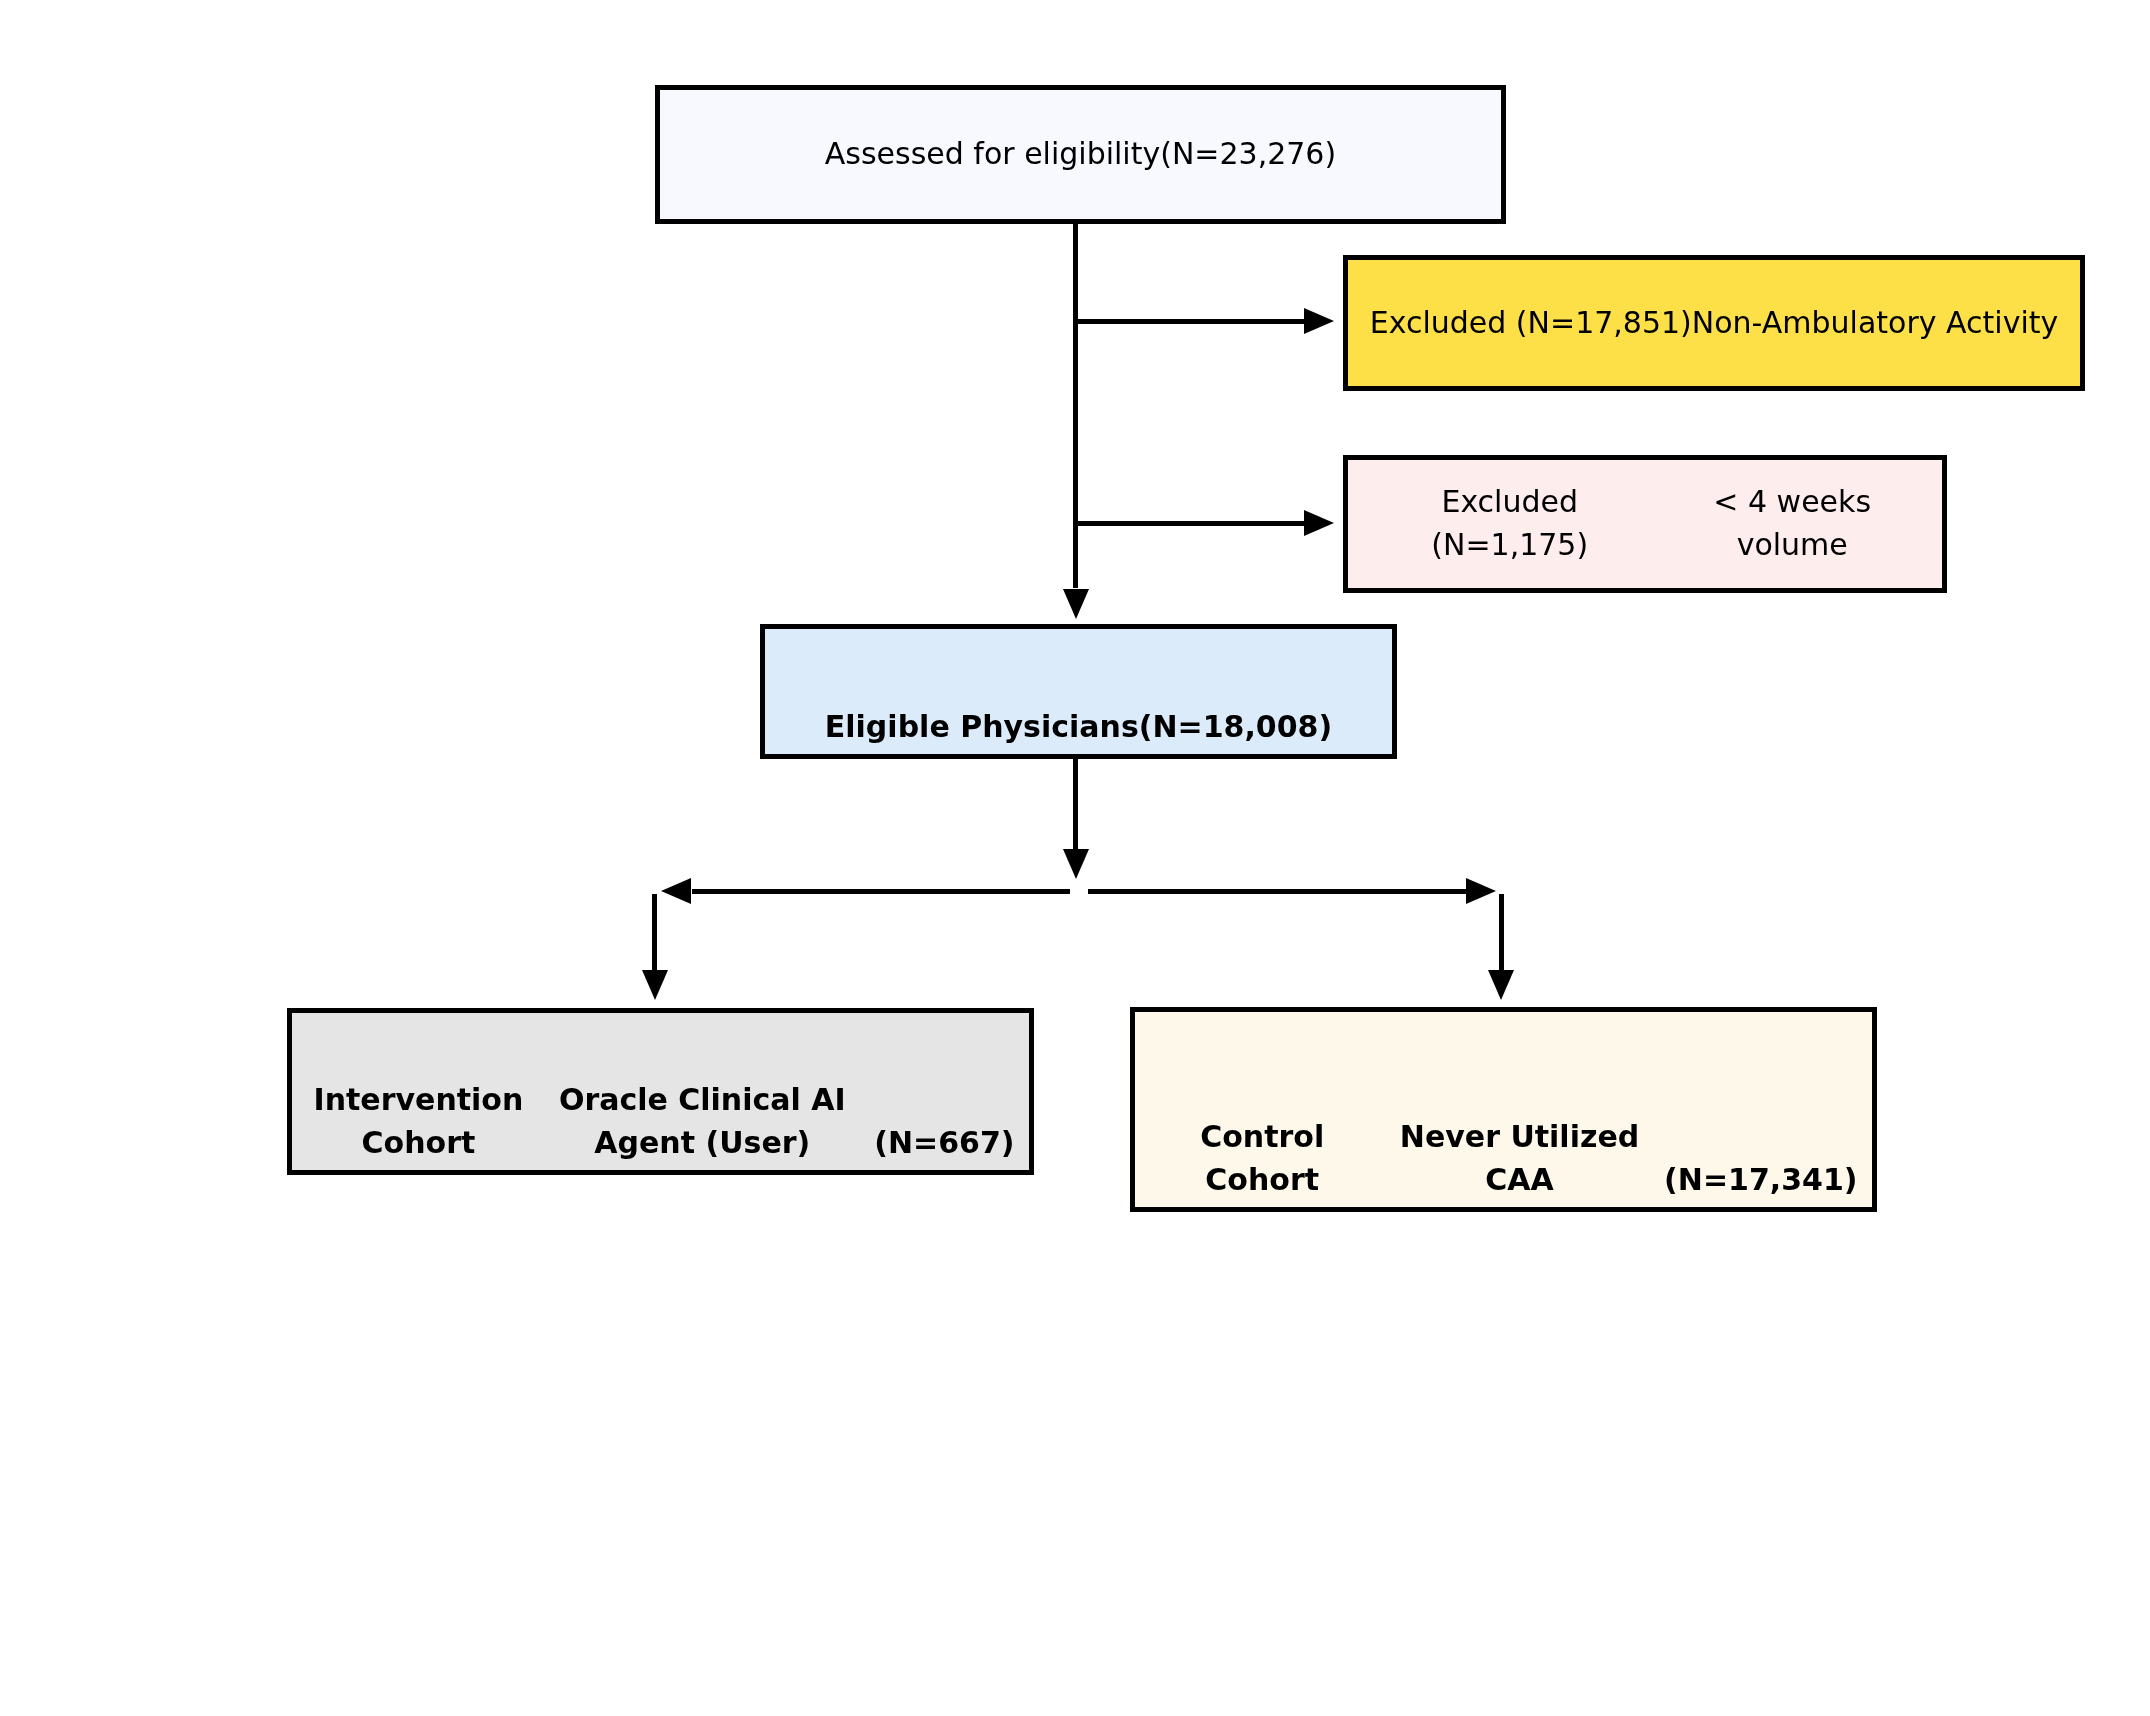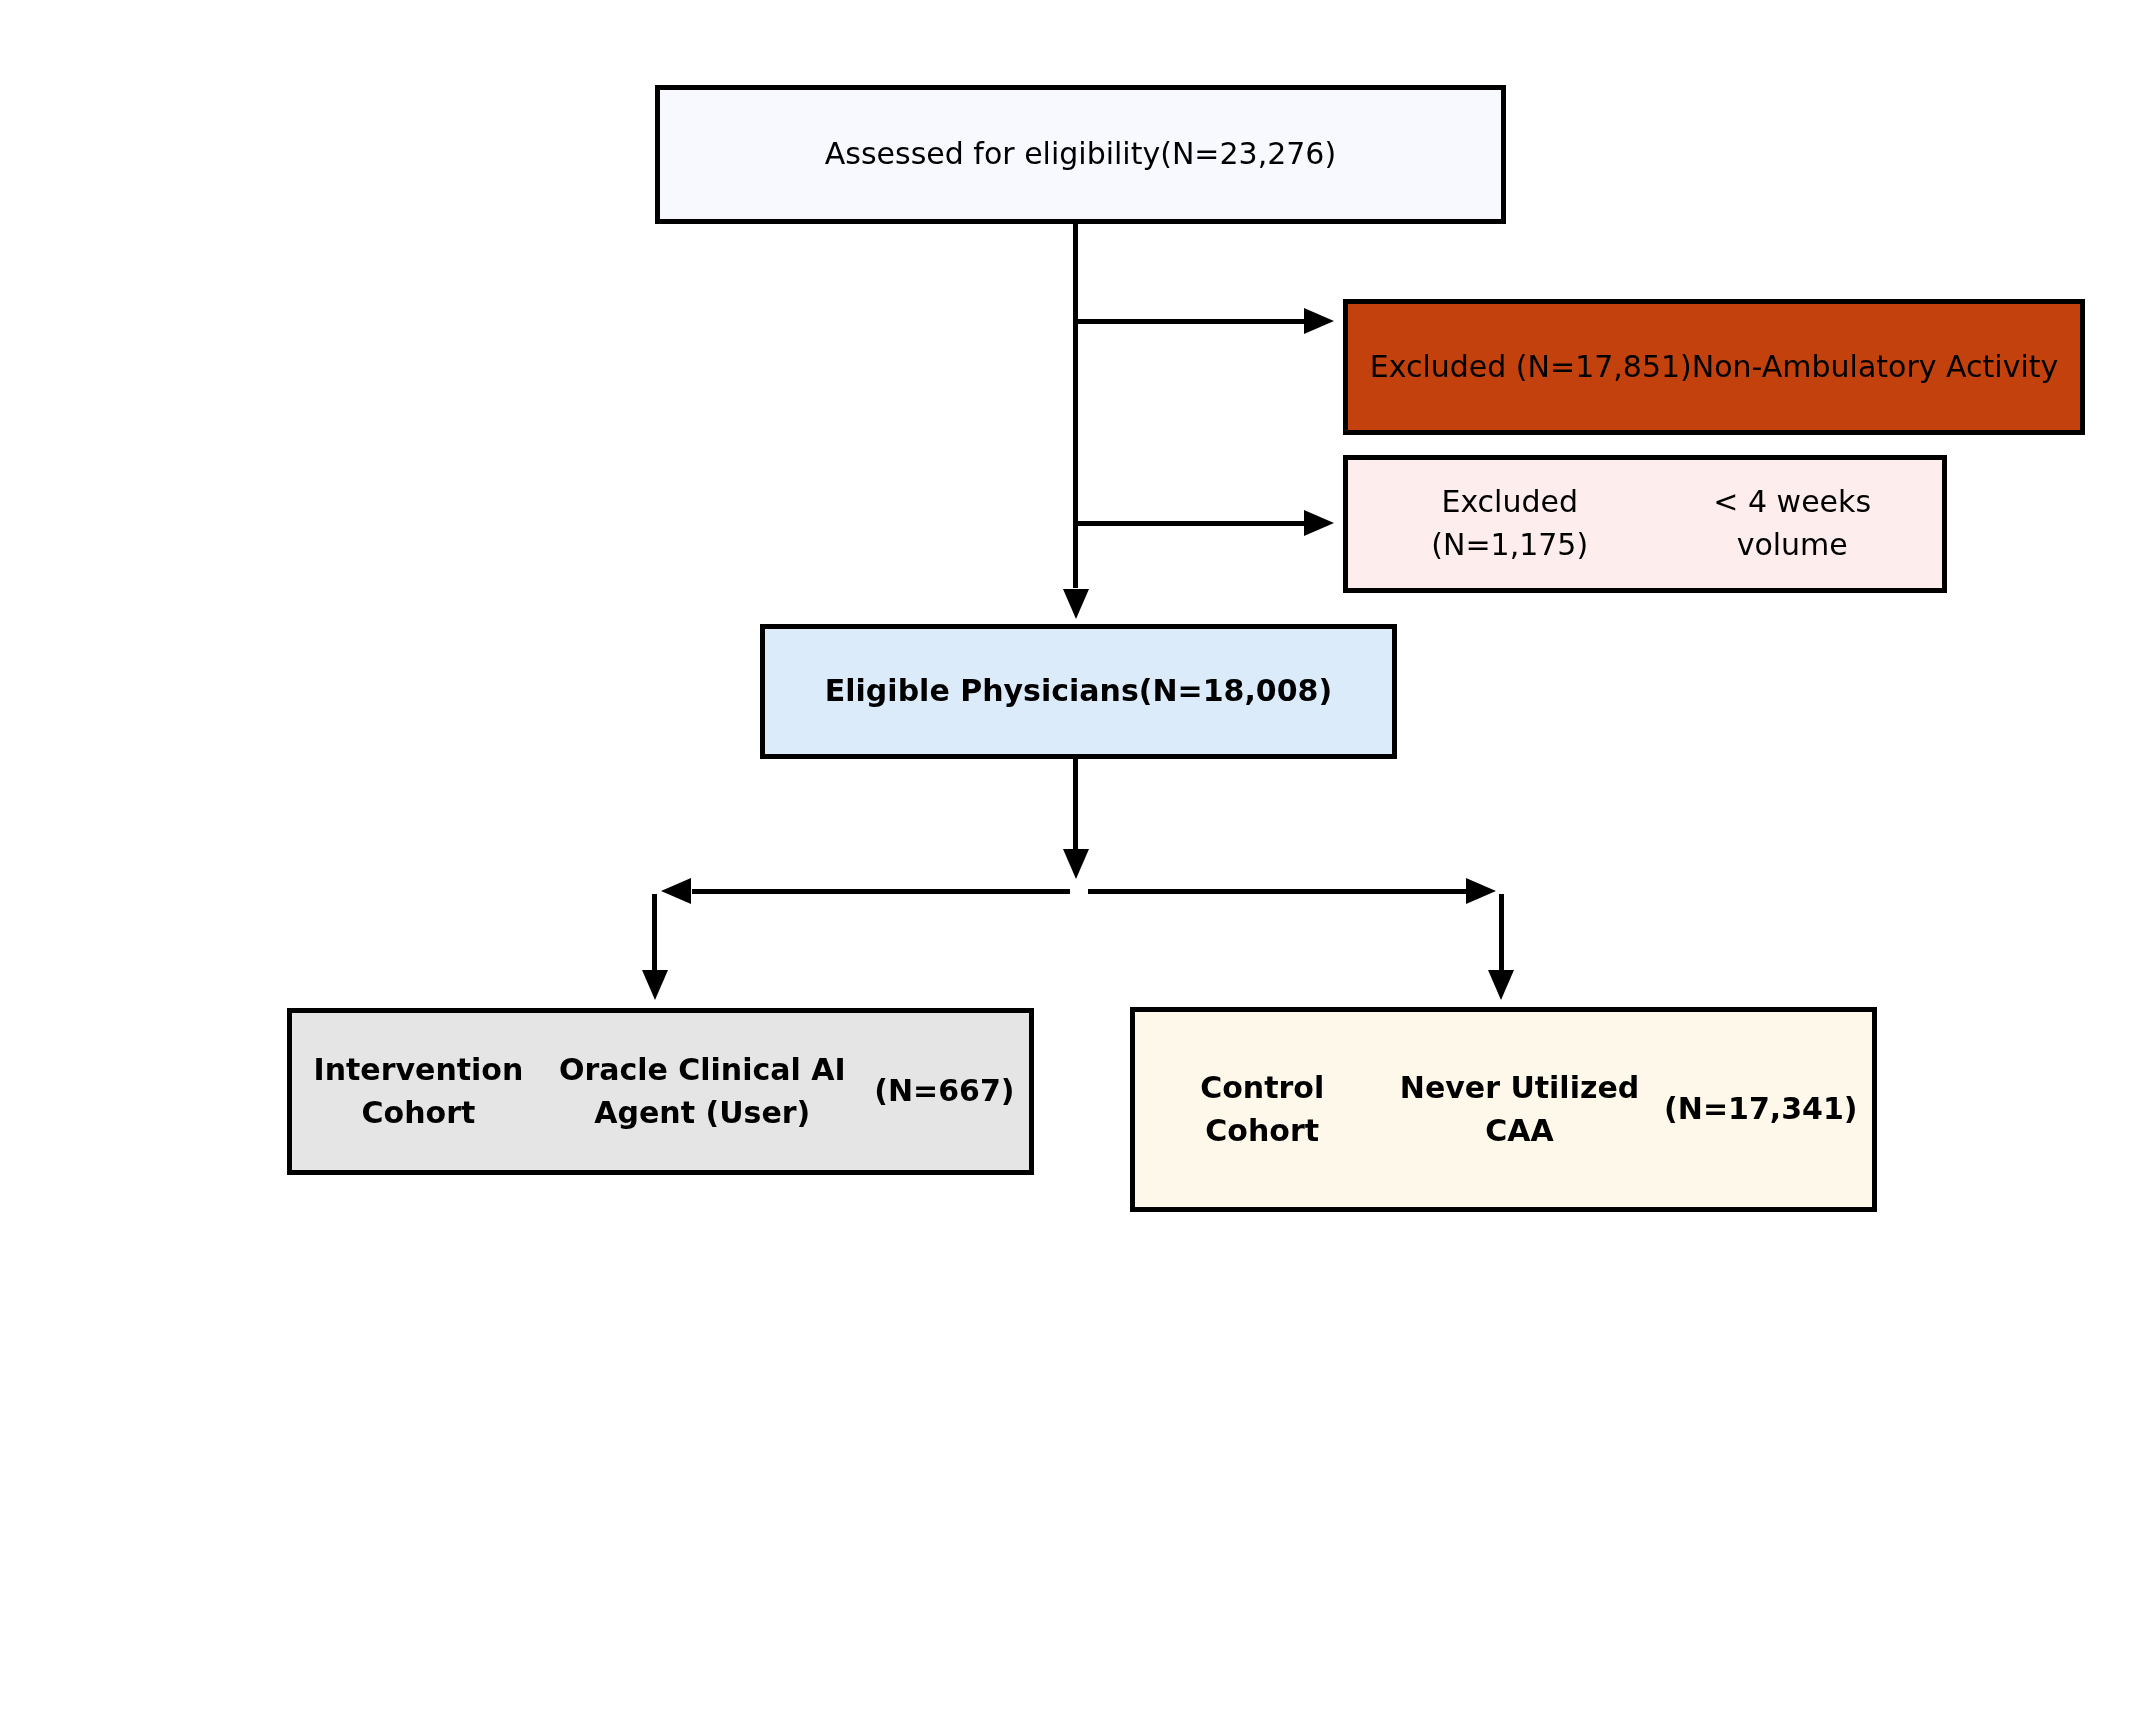"Excluded (N=17,851)" div.box { background: #c2410c -> #fde047; margin-top: 44px -> none }
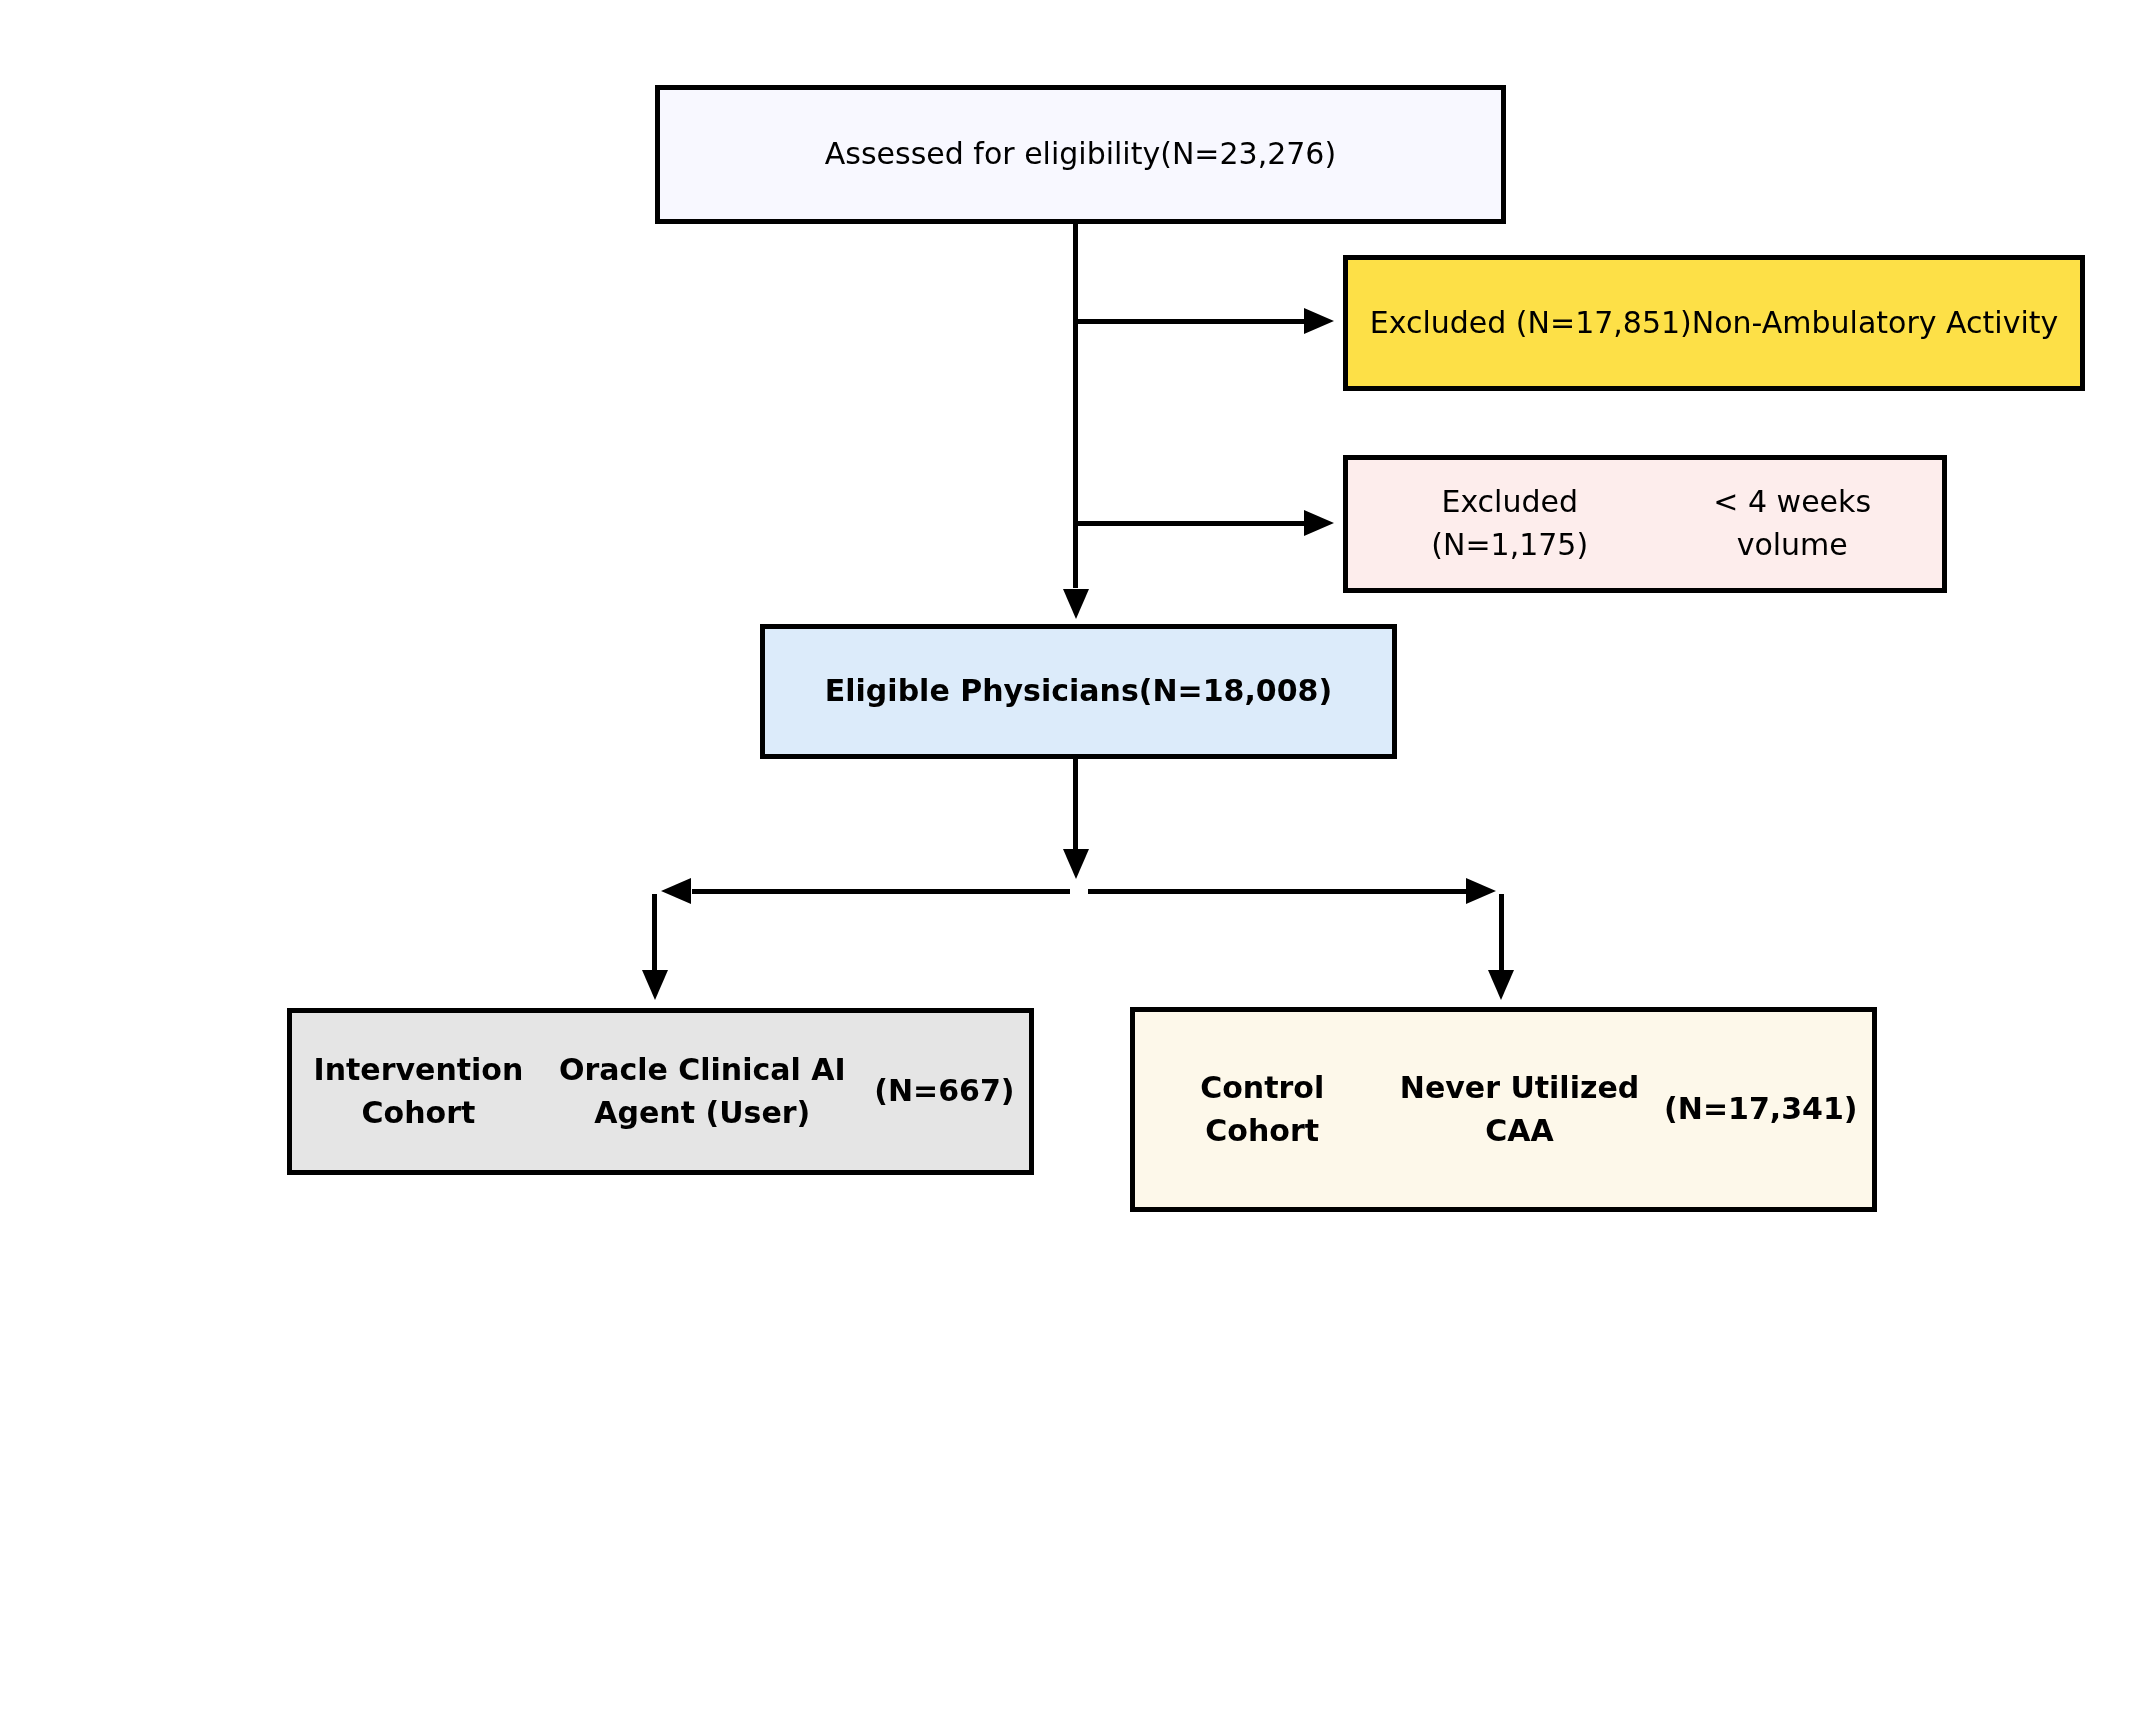"Eligible Physicians" .box.bold { align-items: none -> flex-end }
